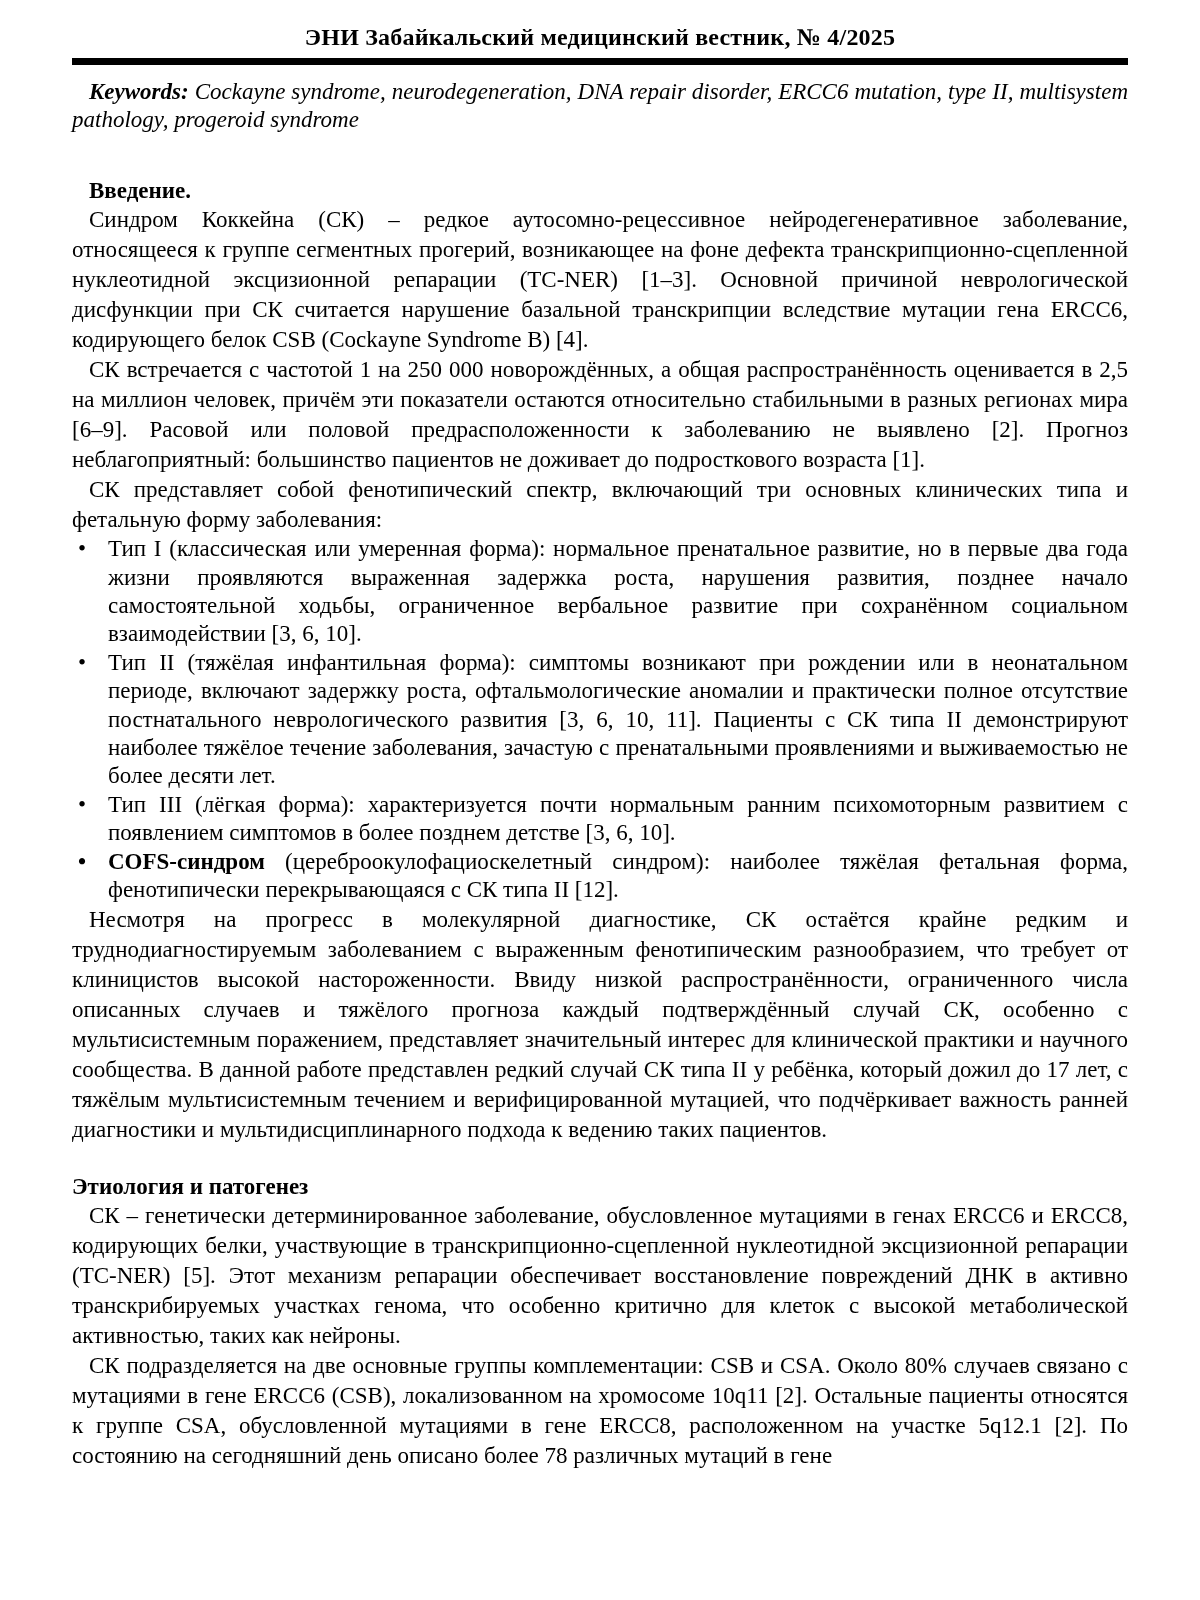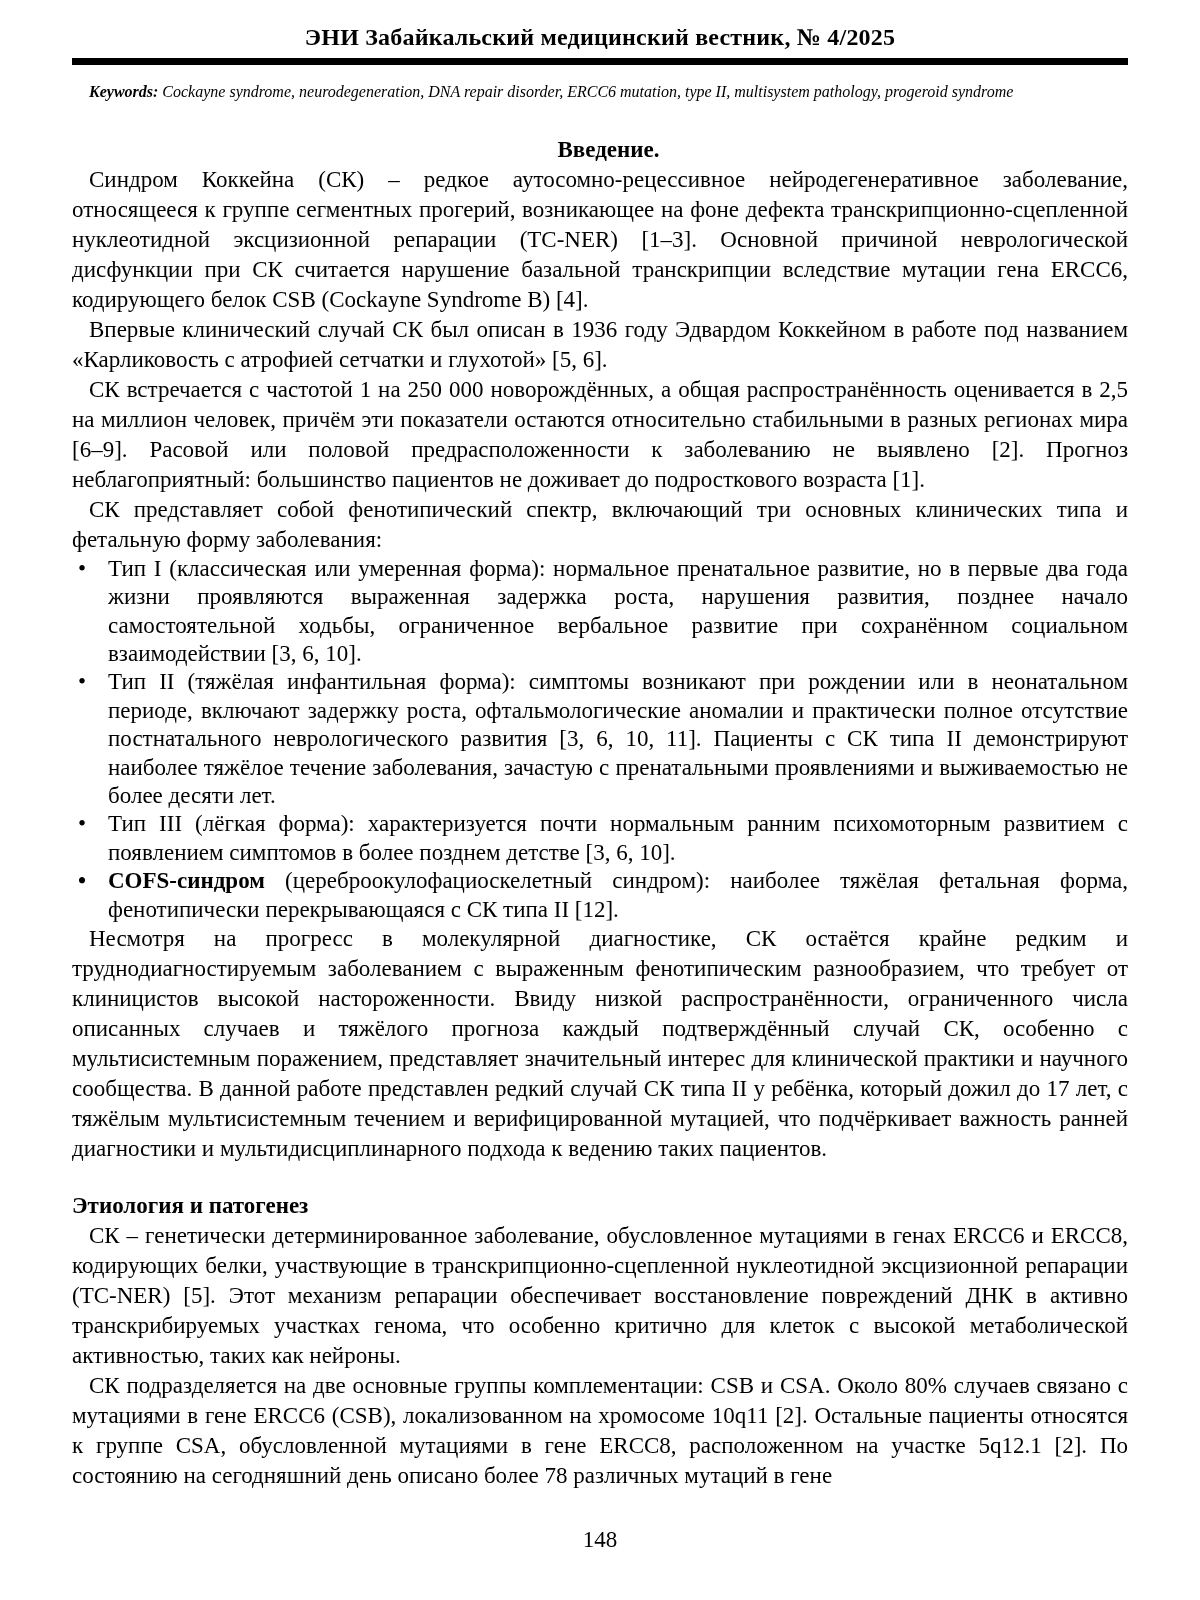"Keywords: Cockayne syndrome," .keywords { font-size: 16px -> 23px }
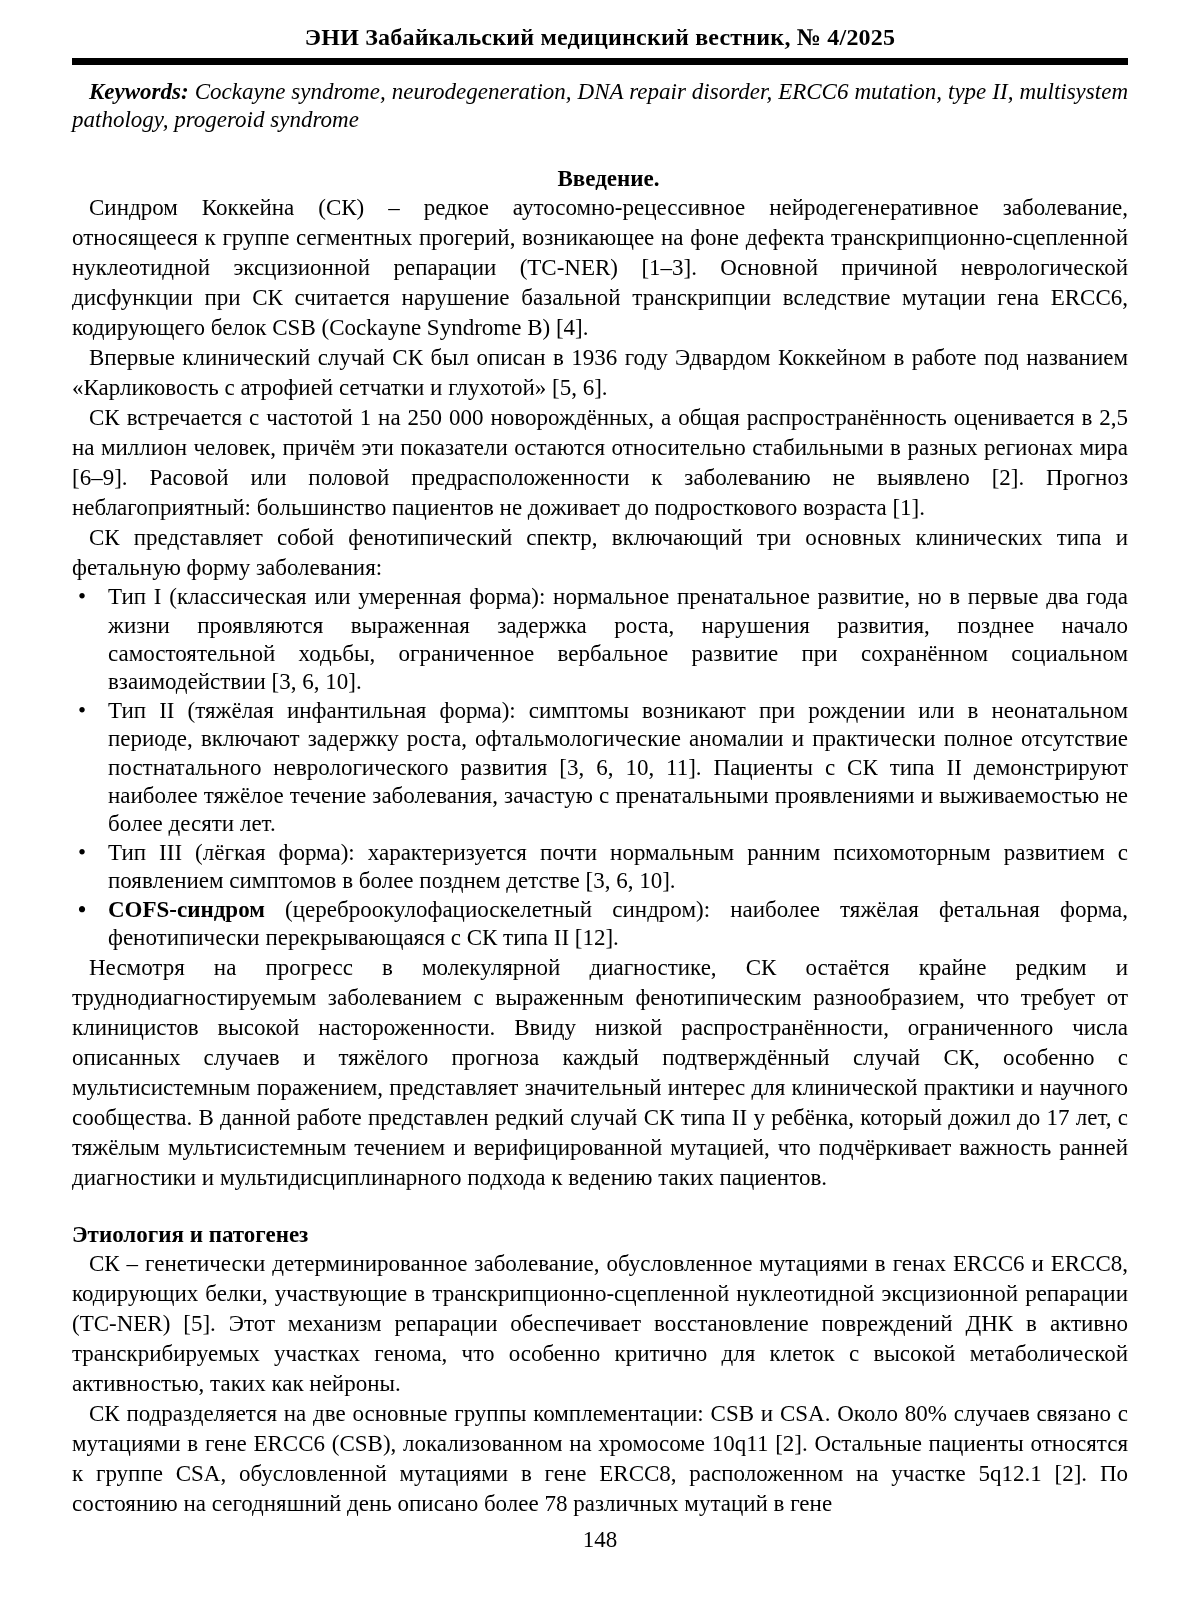"Введение." .section-label { margin-top: 30px -> 42px; text-align: center -> none }
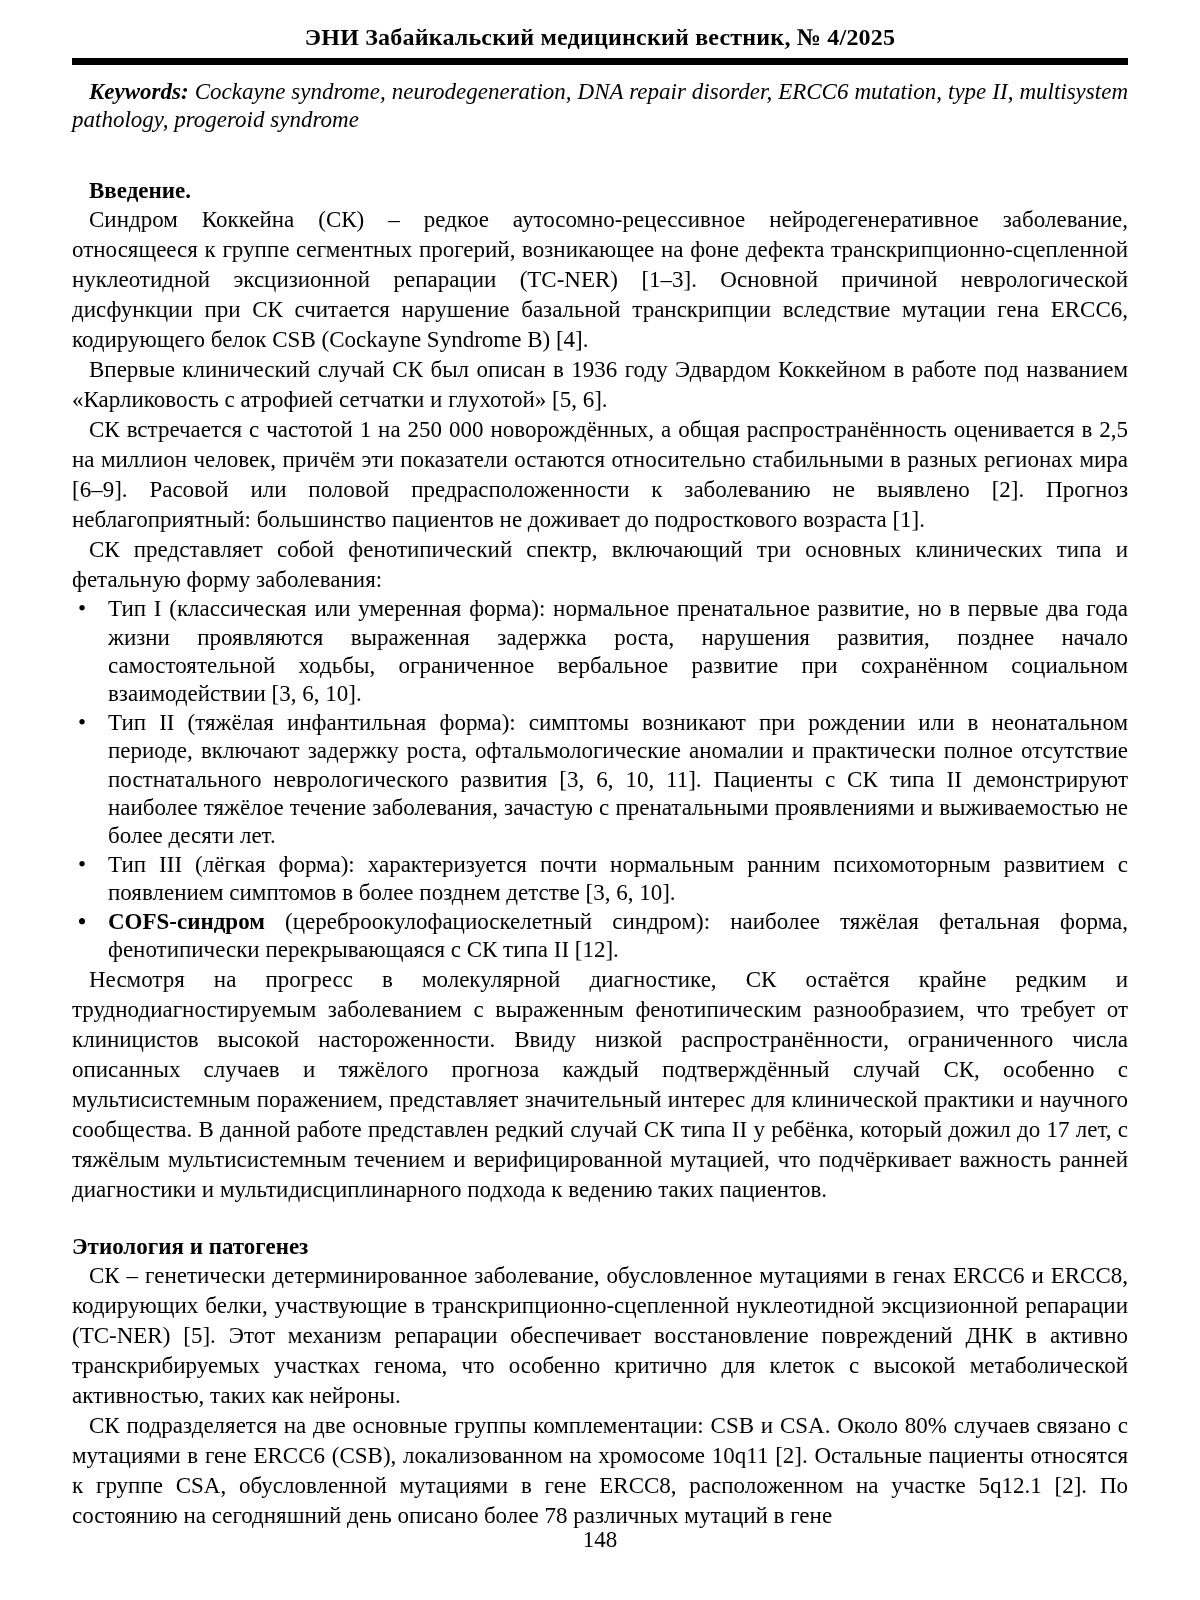"Впервые клинический случай СК был" p.body { html: <p>Впервые клинический случай СК был описан в 1936 году Эдвардом Коккейном в работе под названием «Карликовость с атрофией сетчатки и глухотой» [5, 6].</p> -> none }
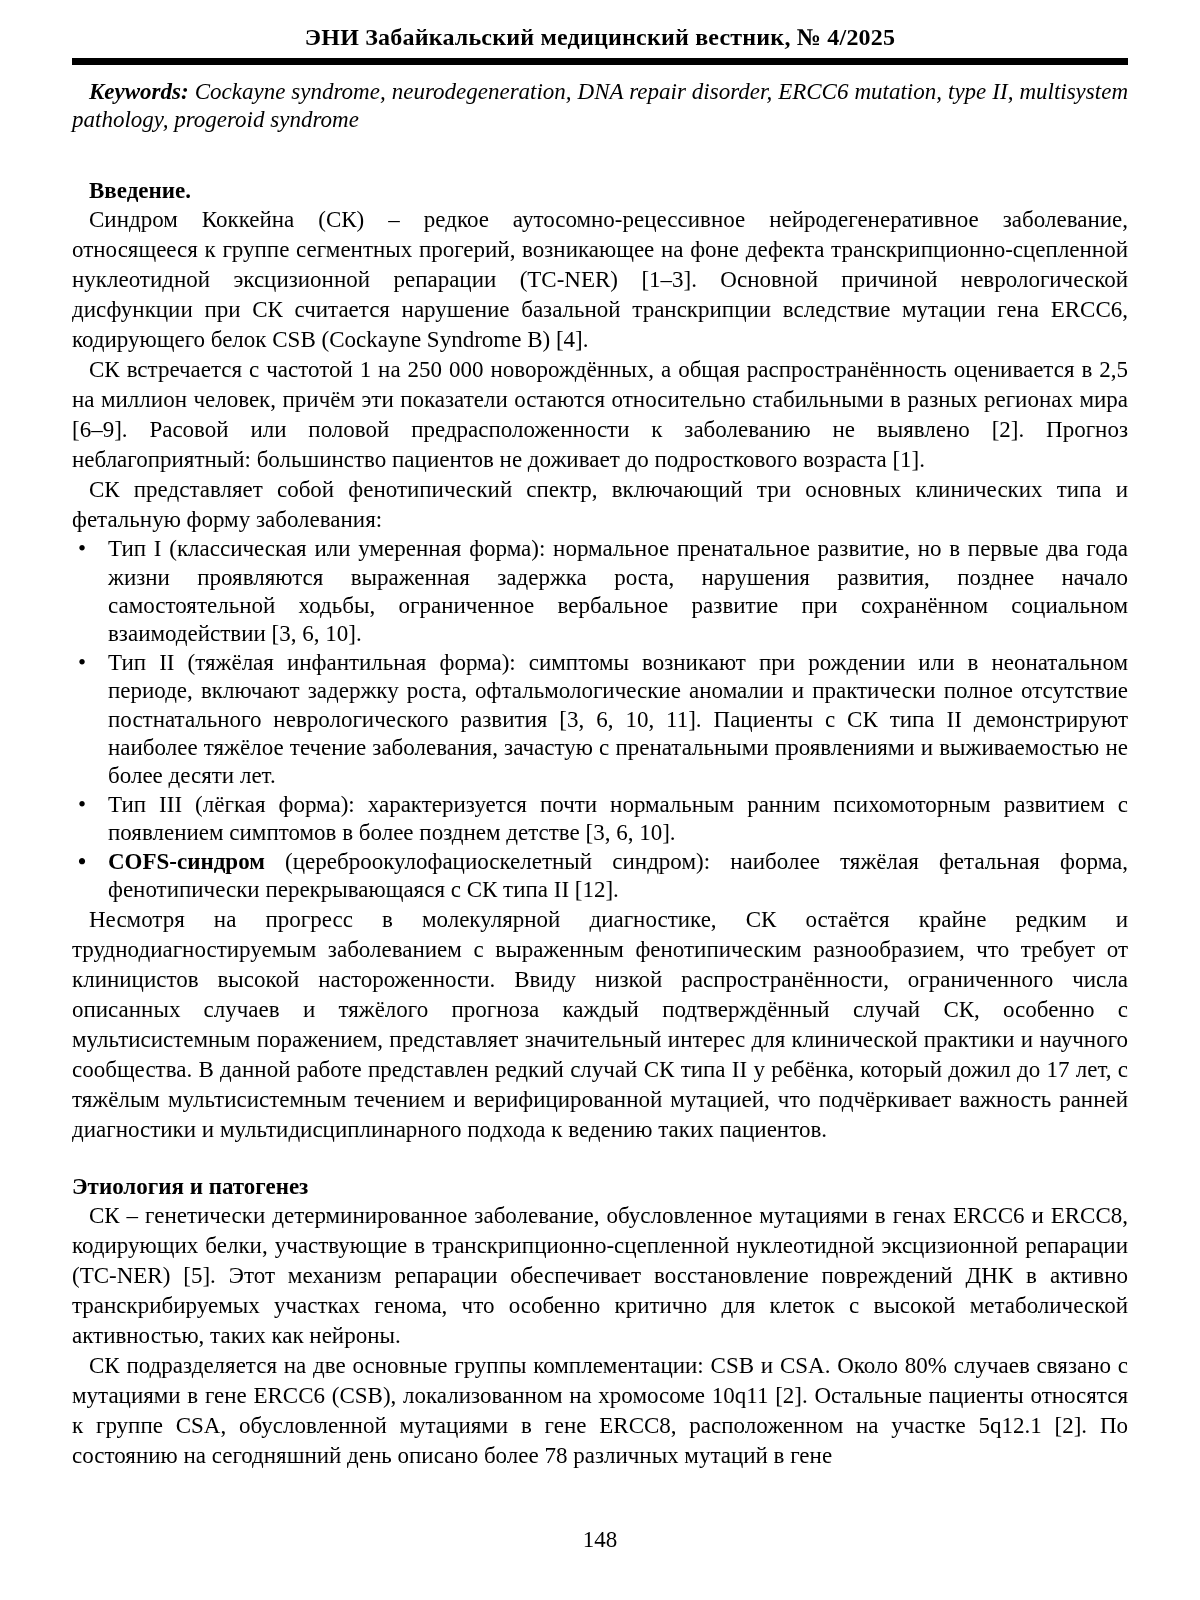"148" div.page-number { html: <div>148</div> -> none }
